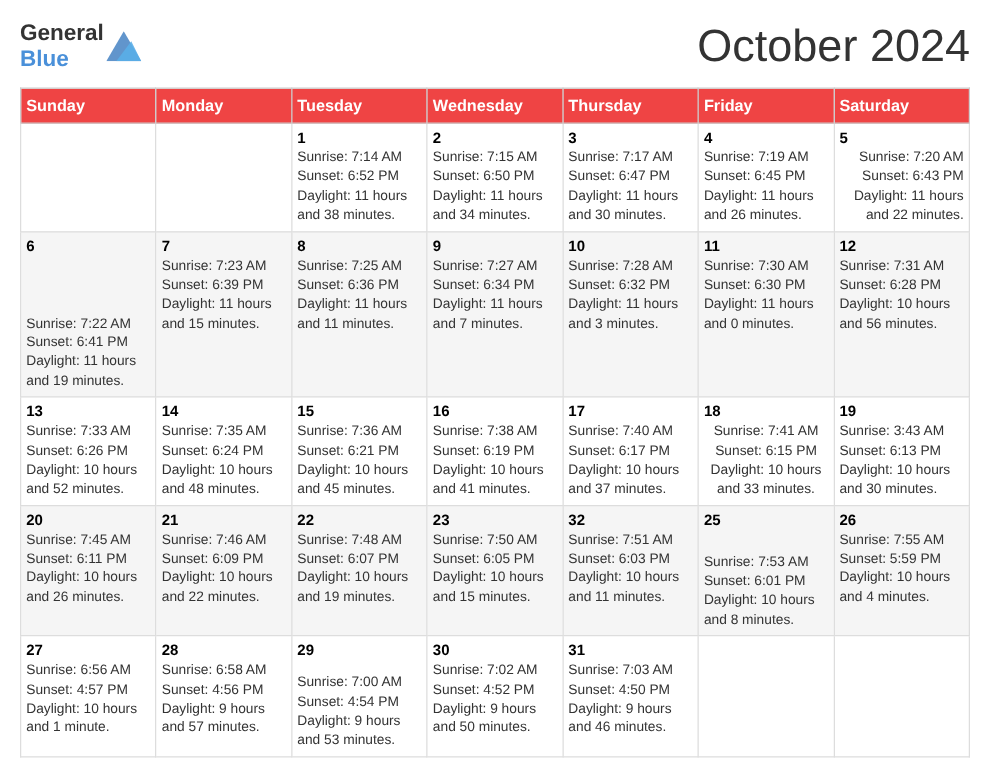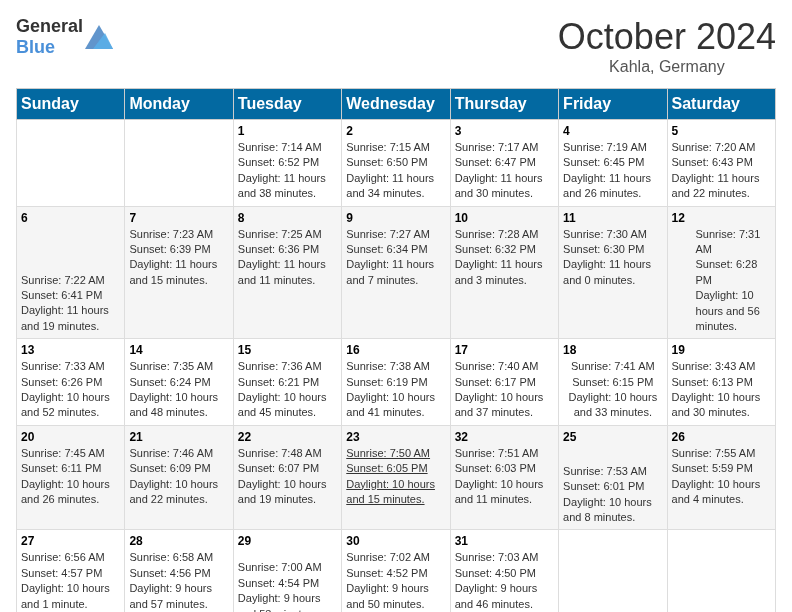"Kahla, Germany" div.location-title { html: <div>Kahla, Germany</div> -> none }
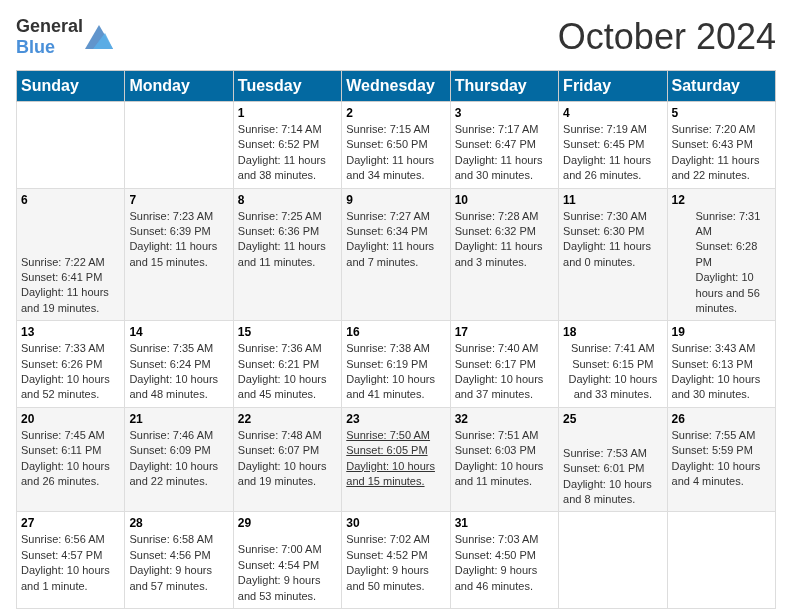"Sunday" thead tr th { background-color: #0369a1 -> #ef4444; font-size: 16px -> 13px }
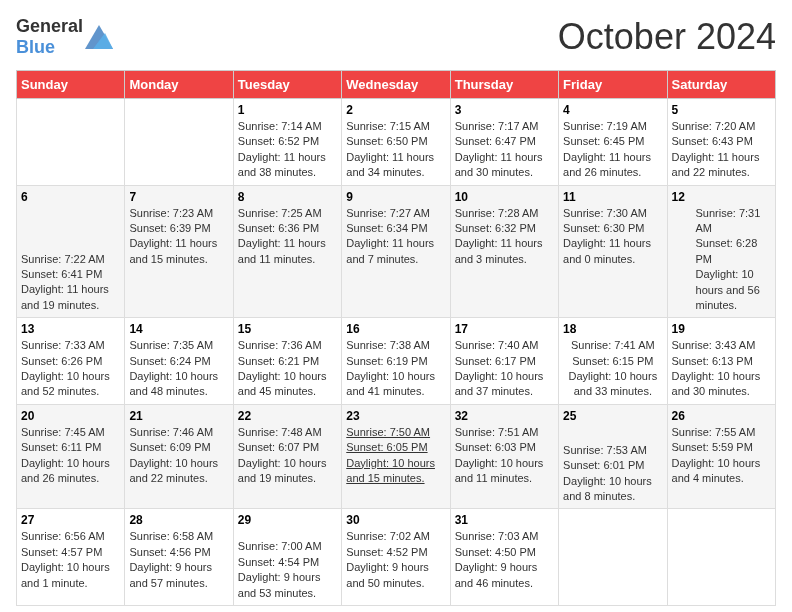"Sunrise: 7:20 AM" div.day-detail { text-align: none -> right }
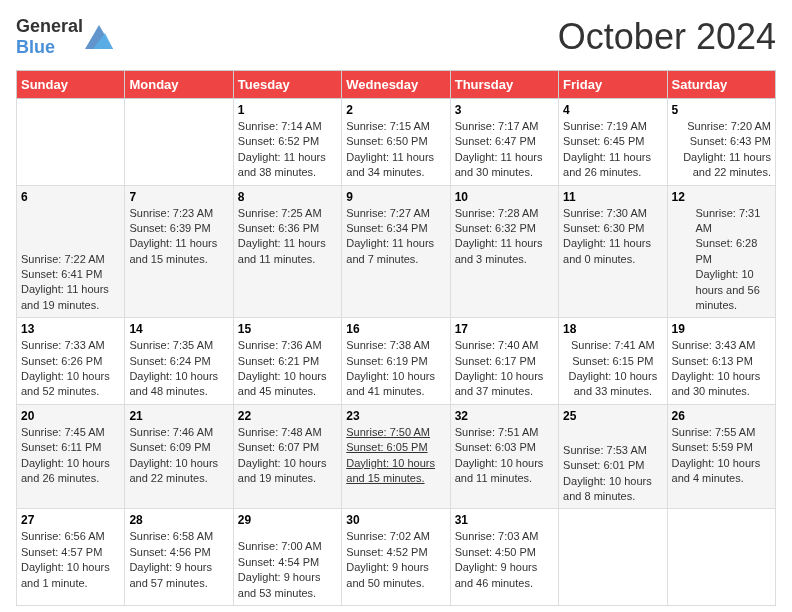"Sunrise: 7:31 AM" div.day-detail { margin-left: 24px -> none }
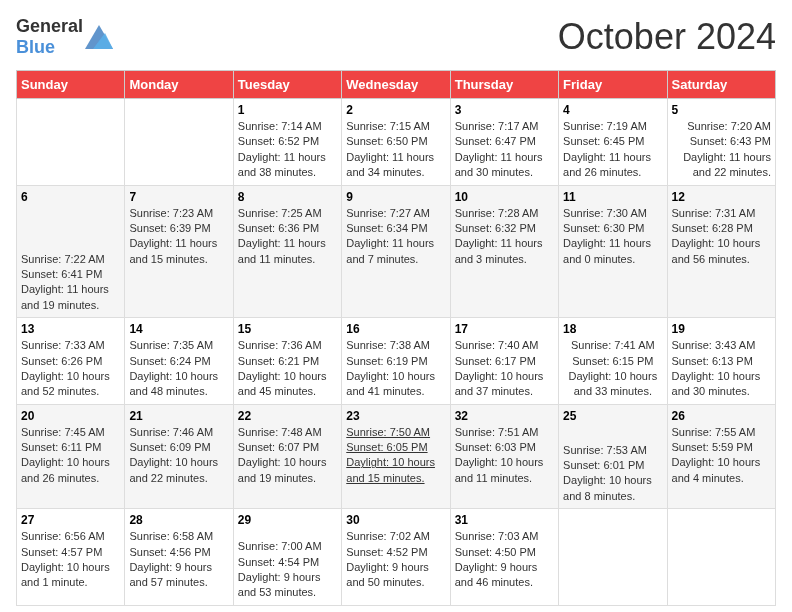"Sunrise: 7:50 AM" div.day-detail { text-decoration: underline -> none }
